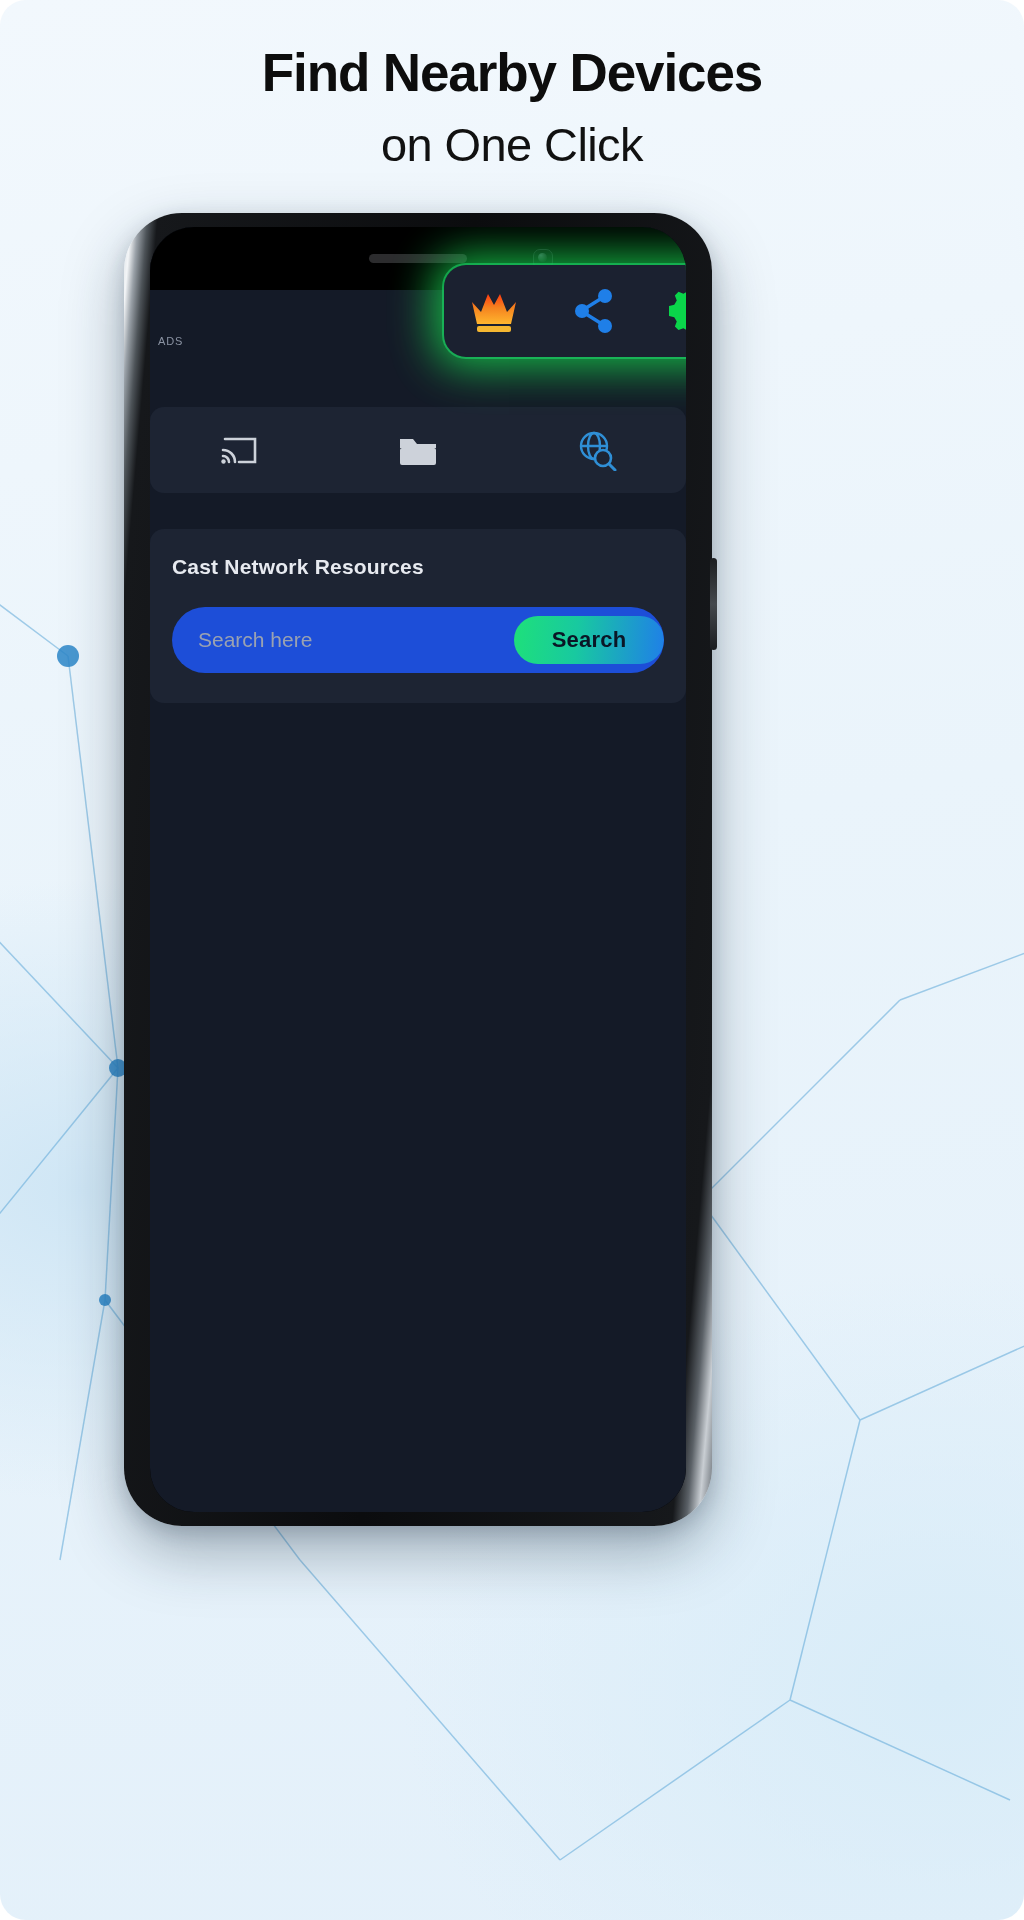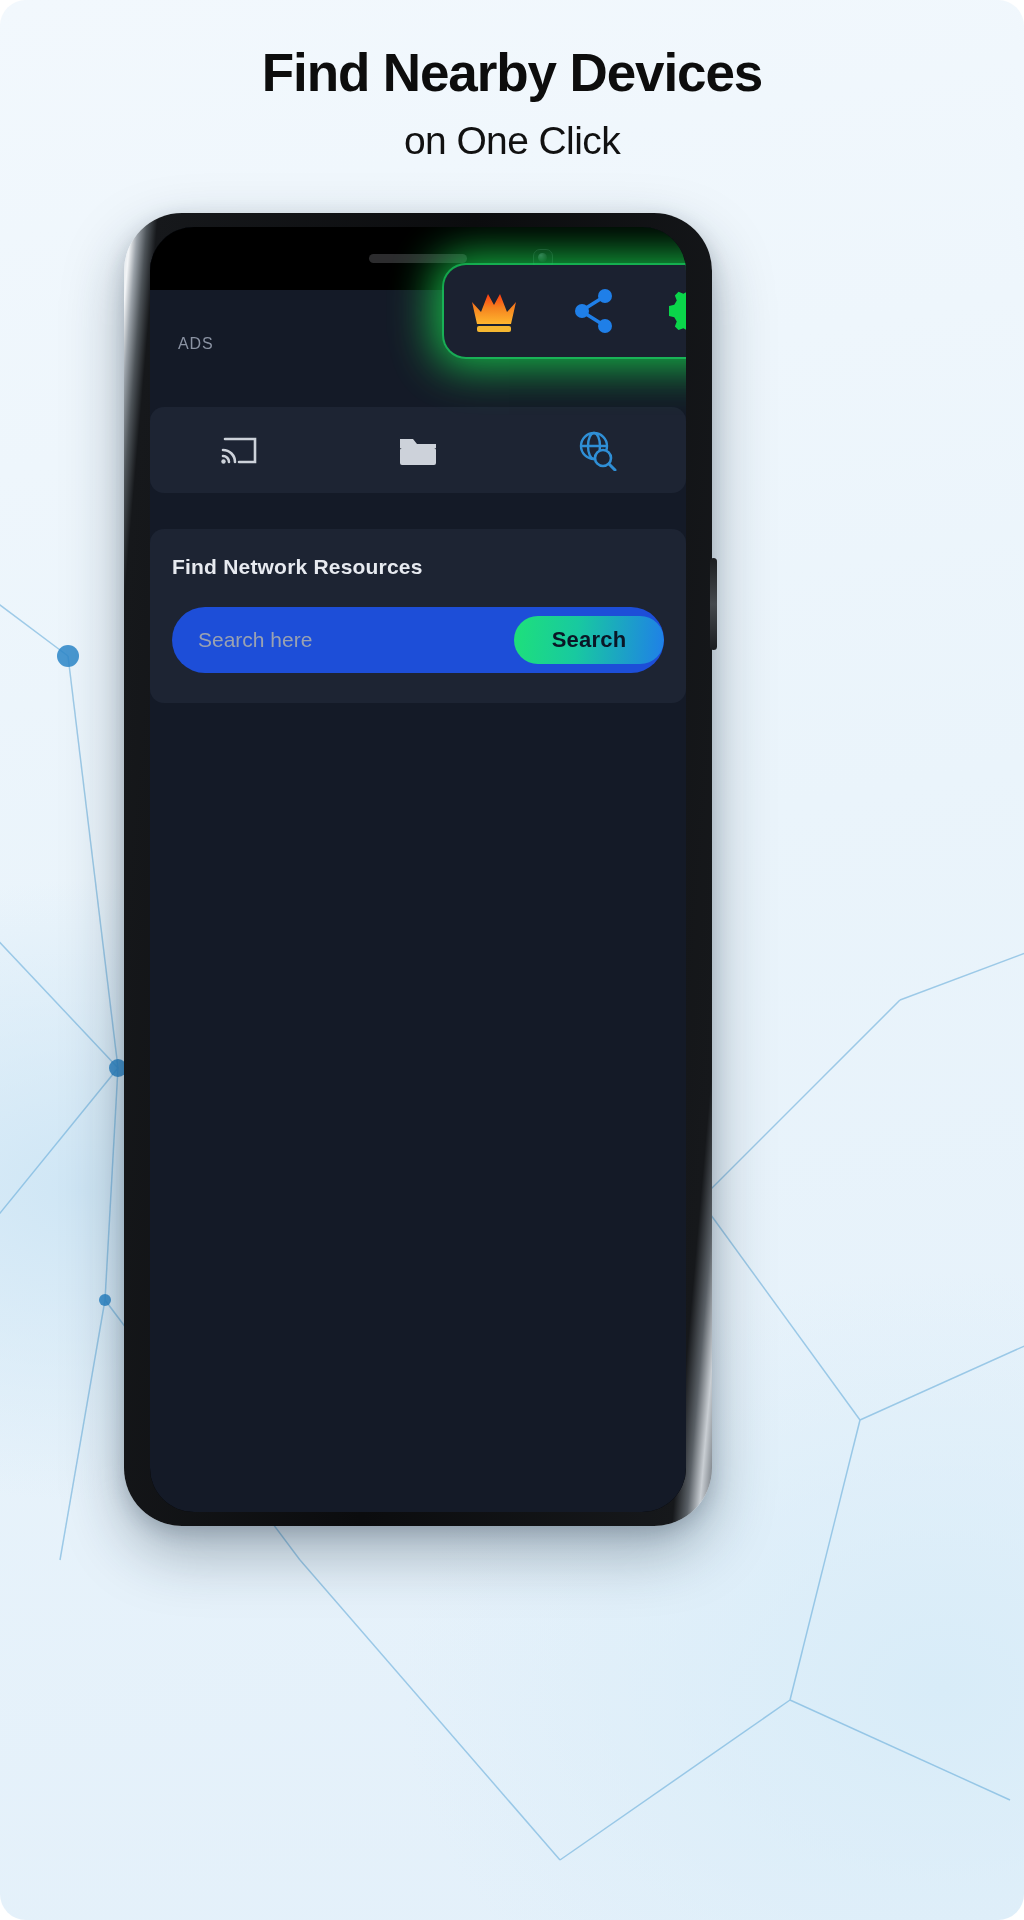"on One Click" .subhead { font-size: 39px -> 47px }
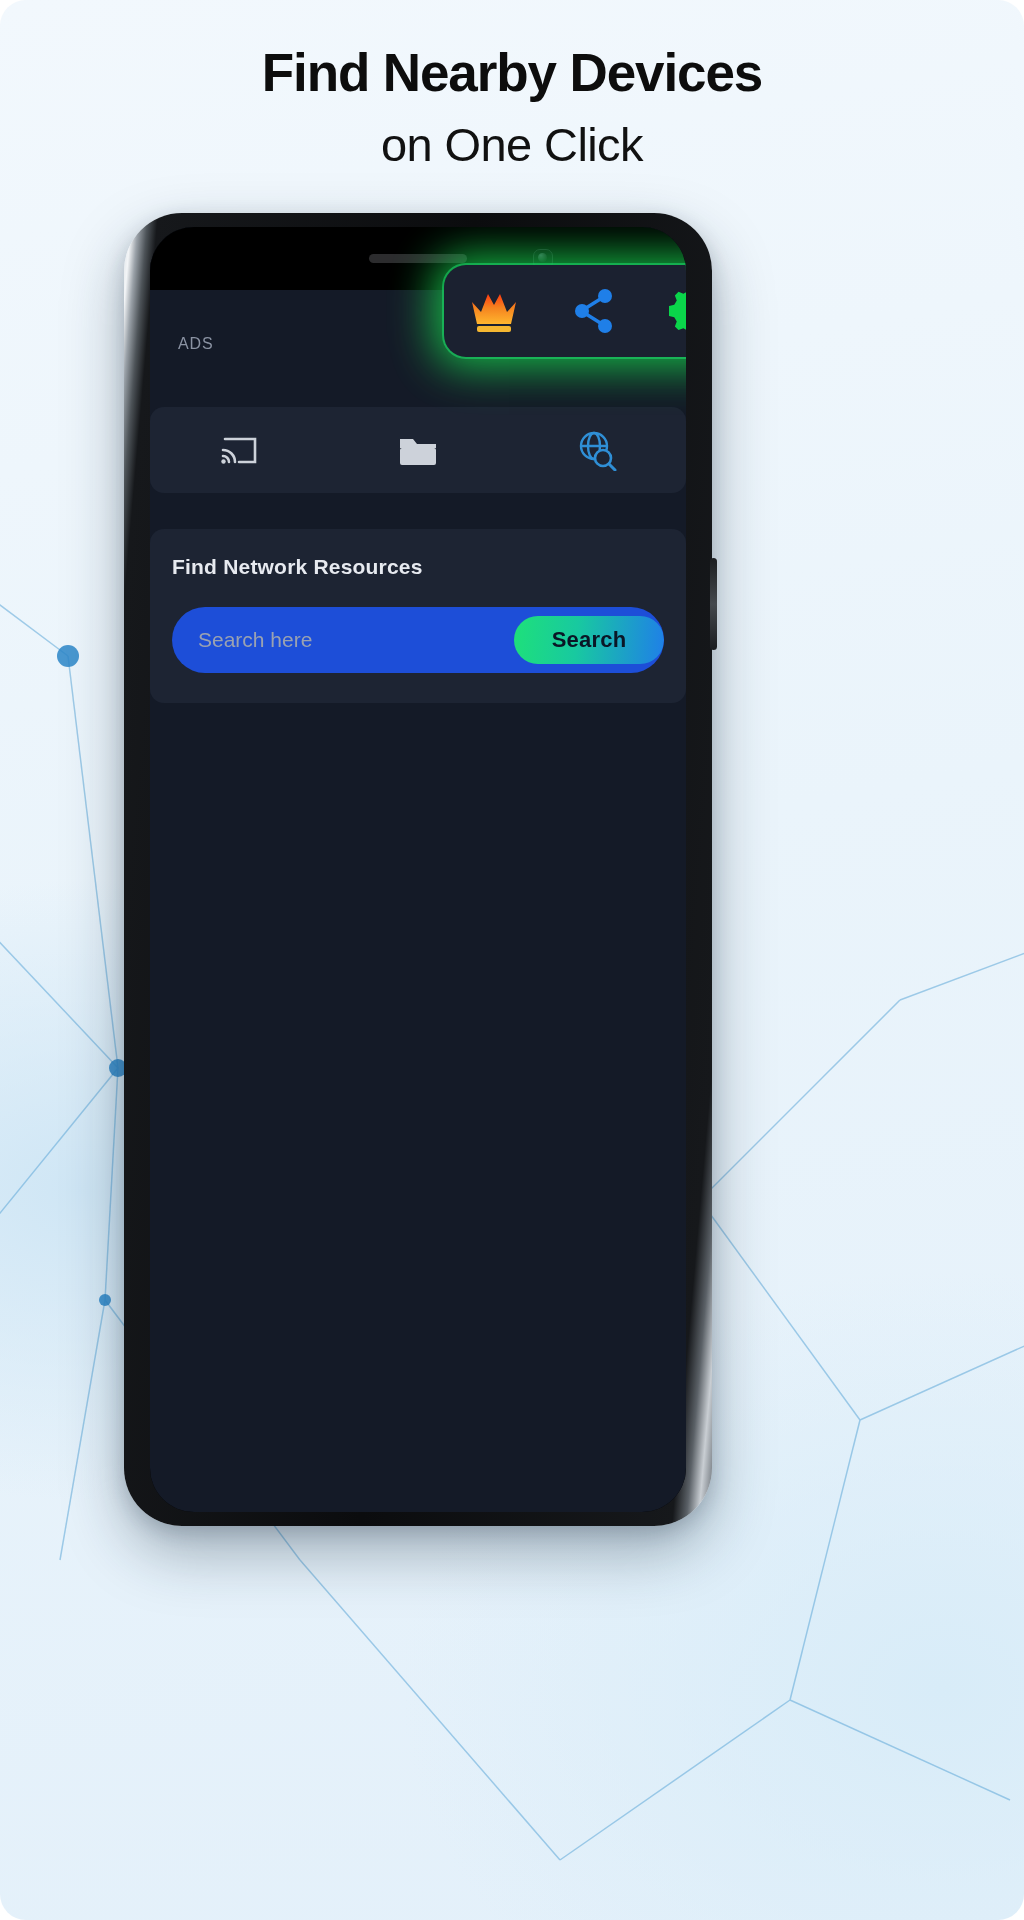"ADS" .ads-label { font-size: 16px -> 11px; left: 28px -> 8px }
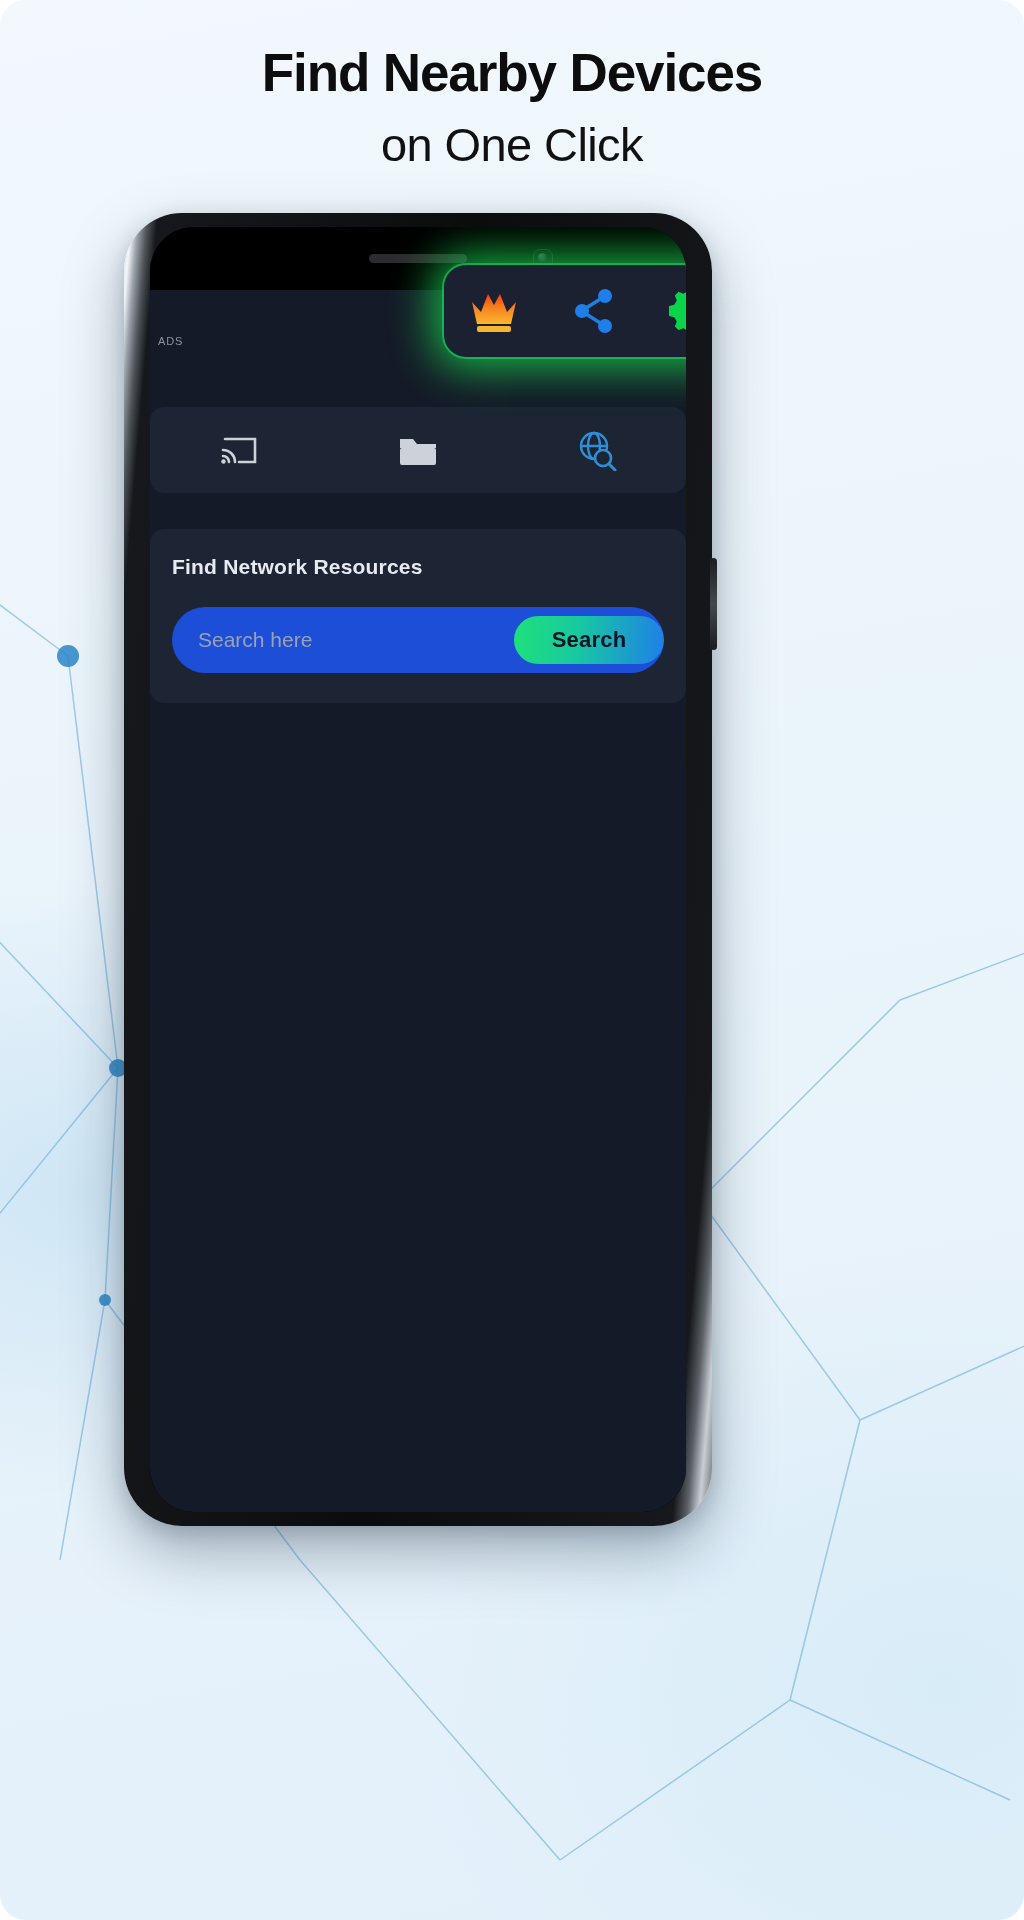"Find Network Resources" div.card-title { text: Find -> Cast }
